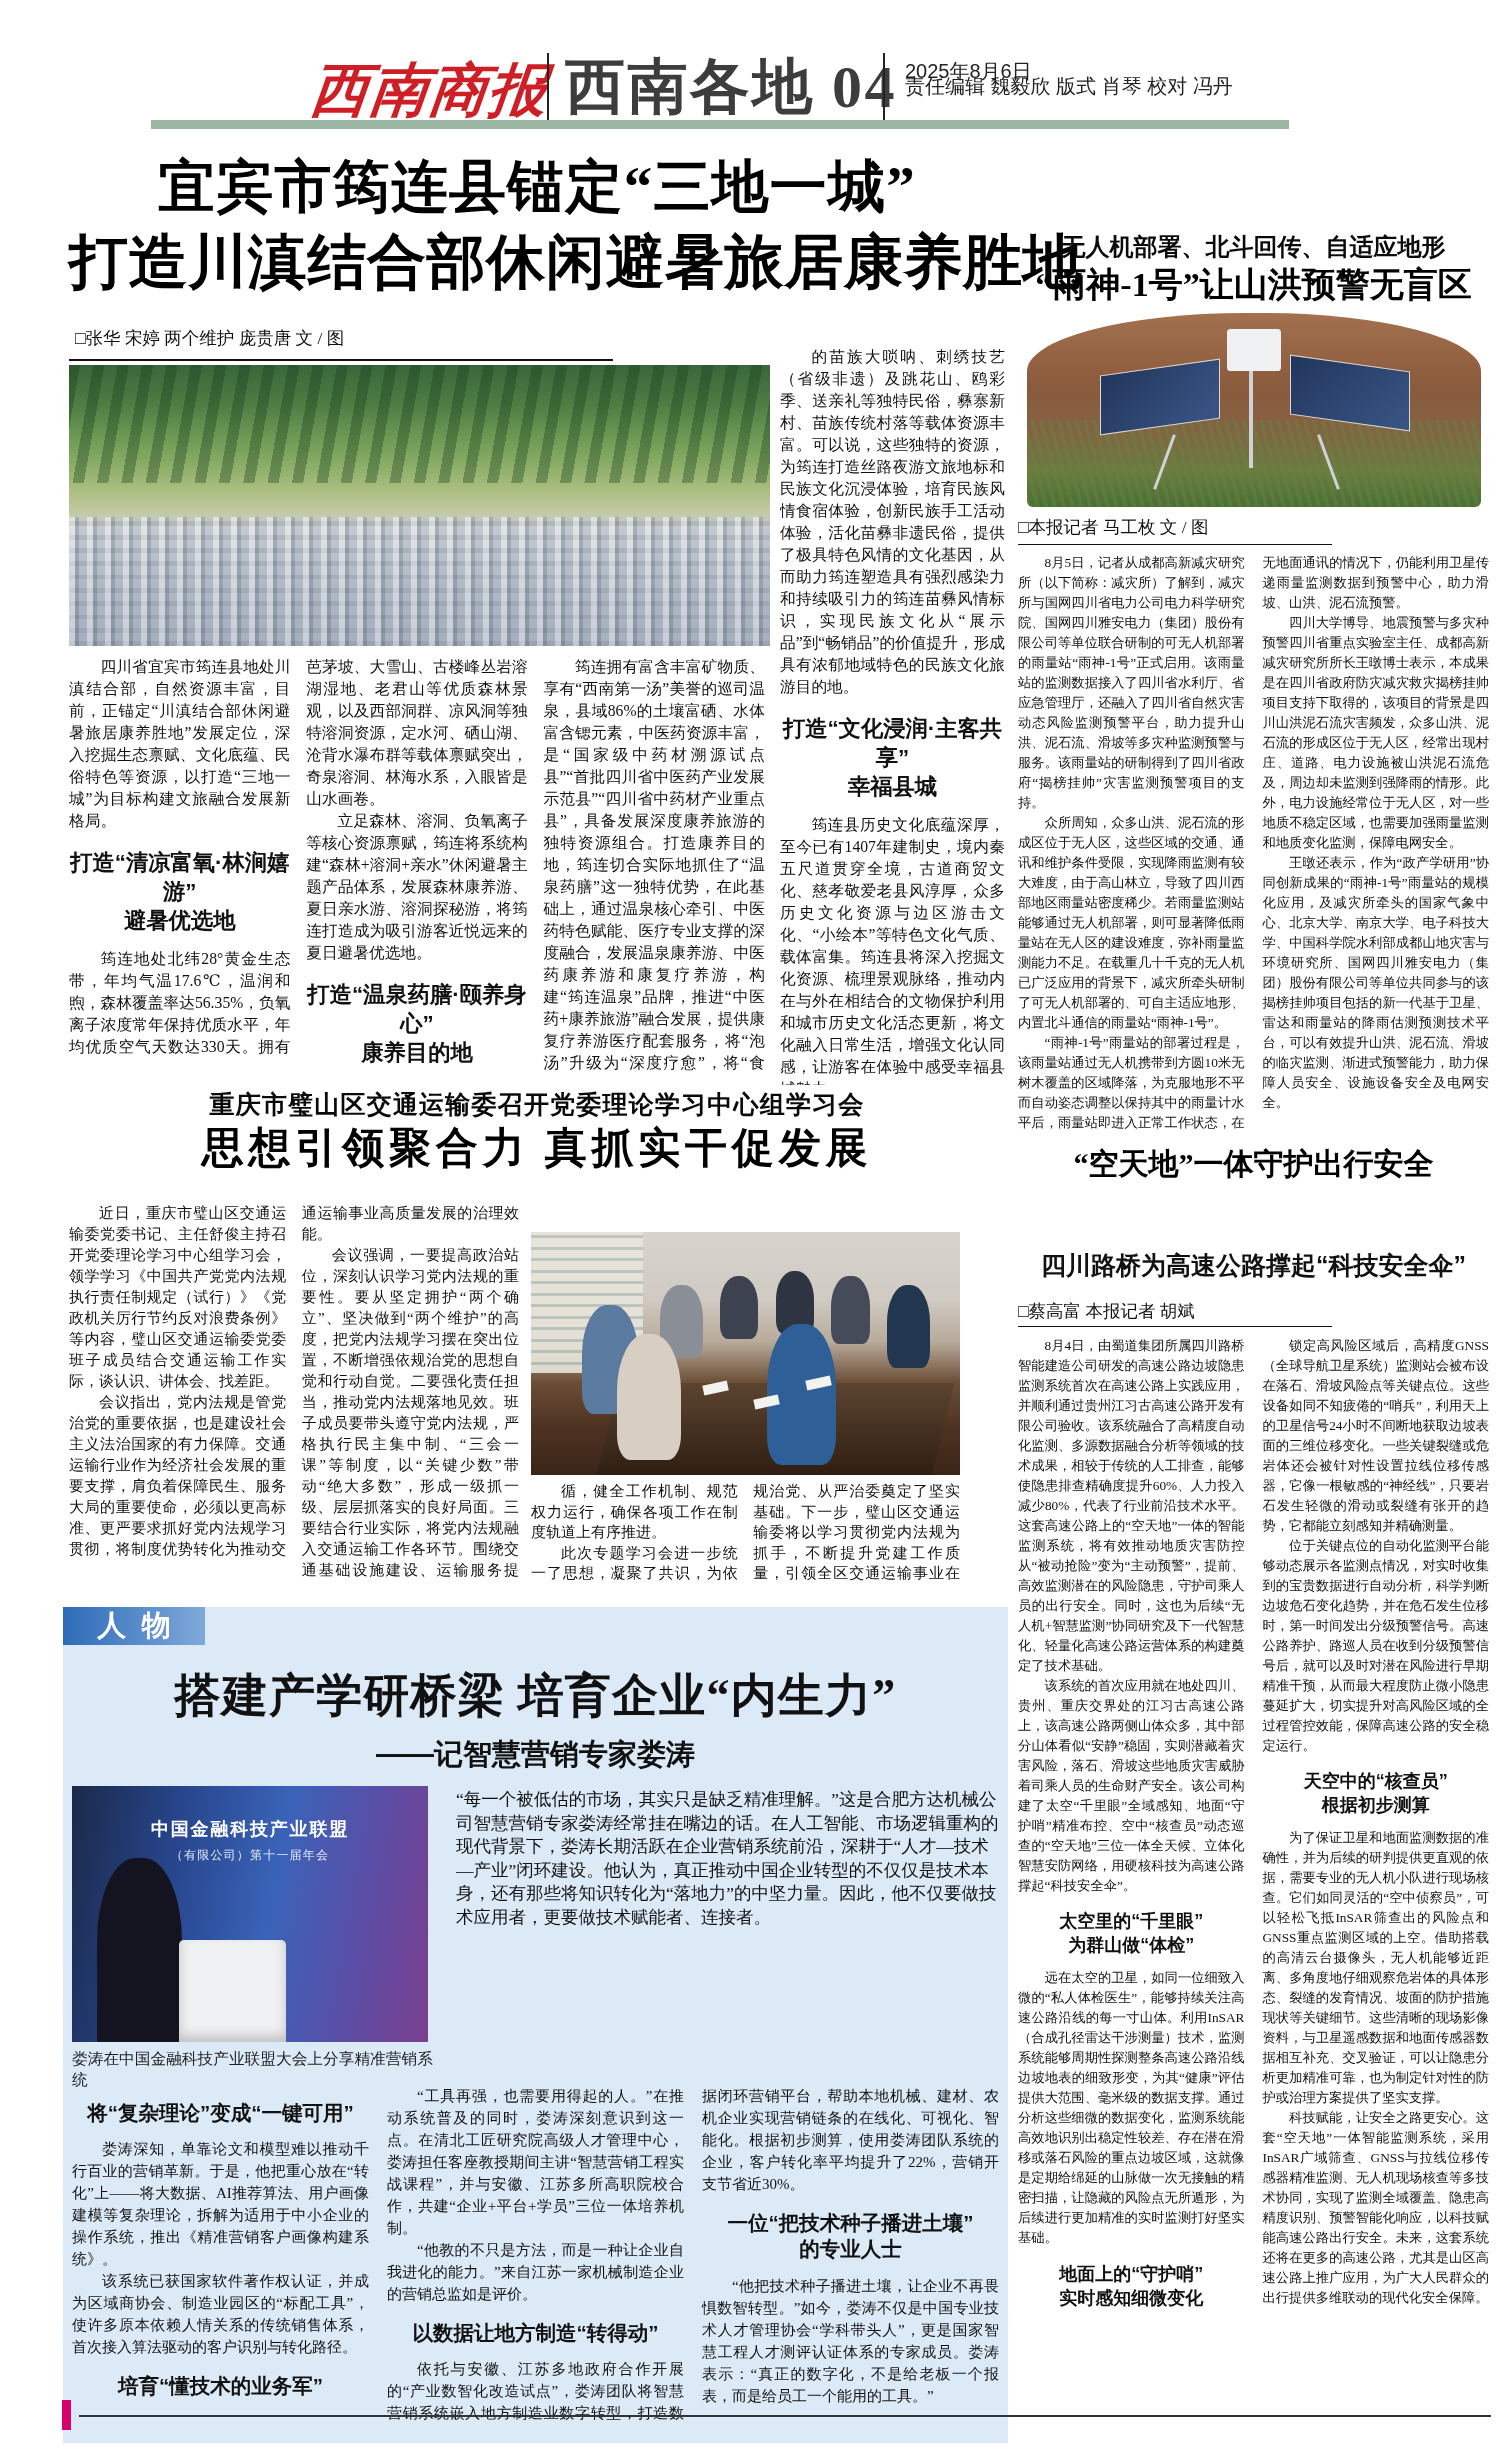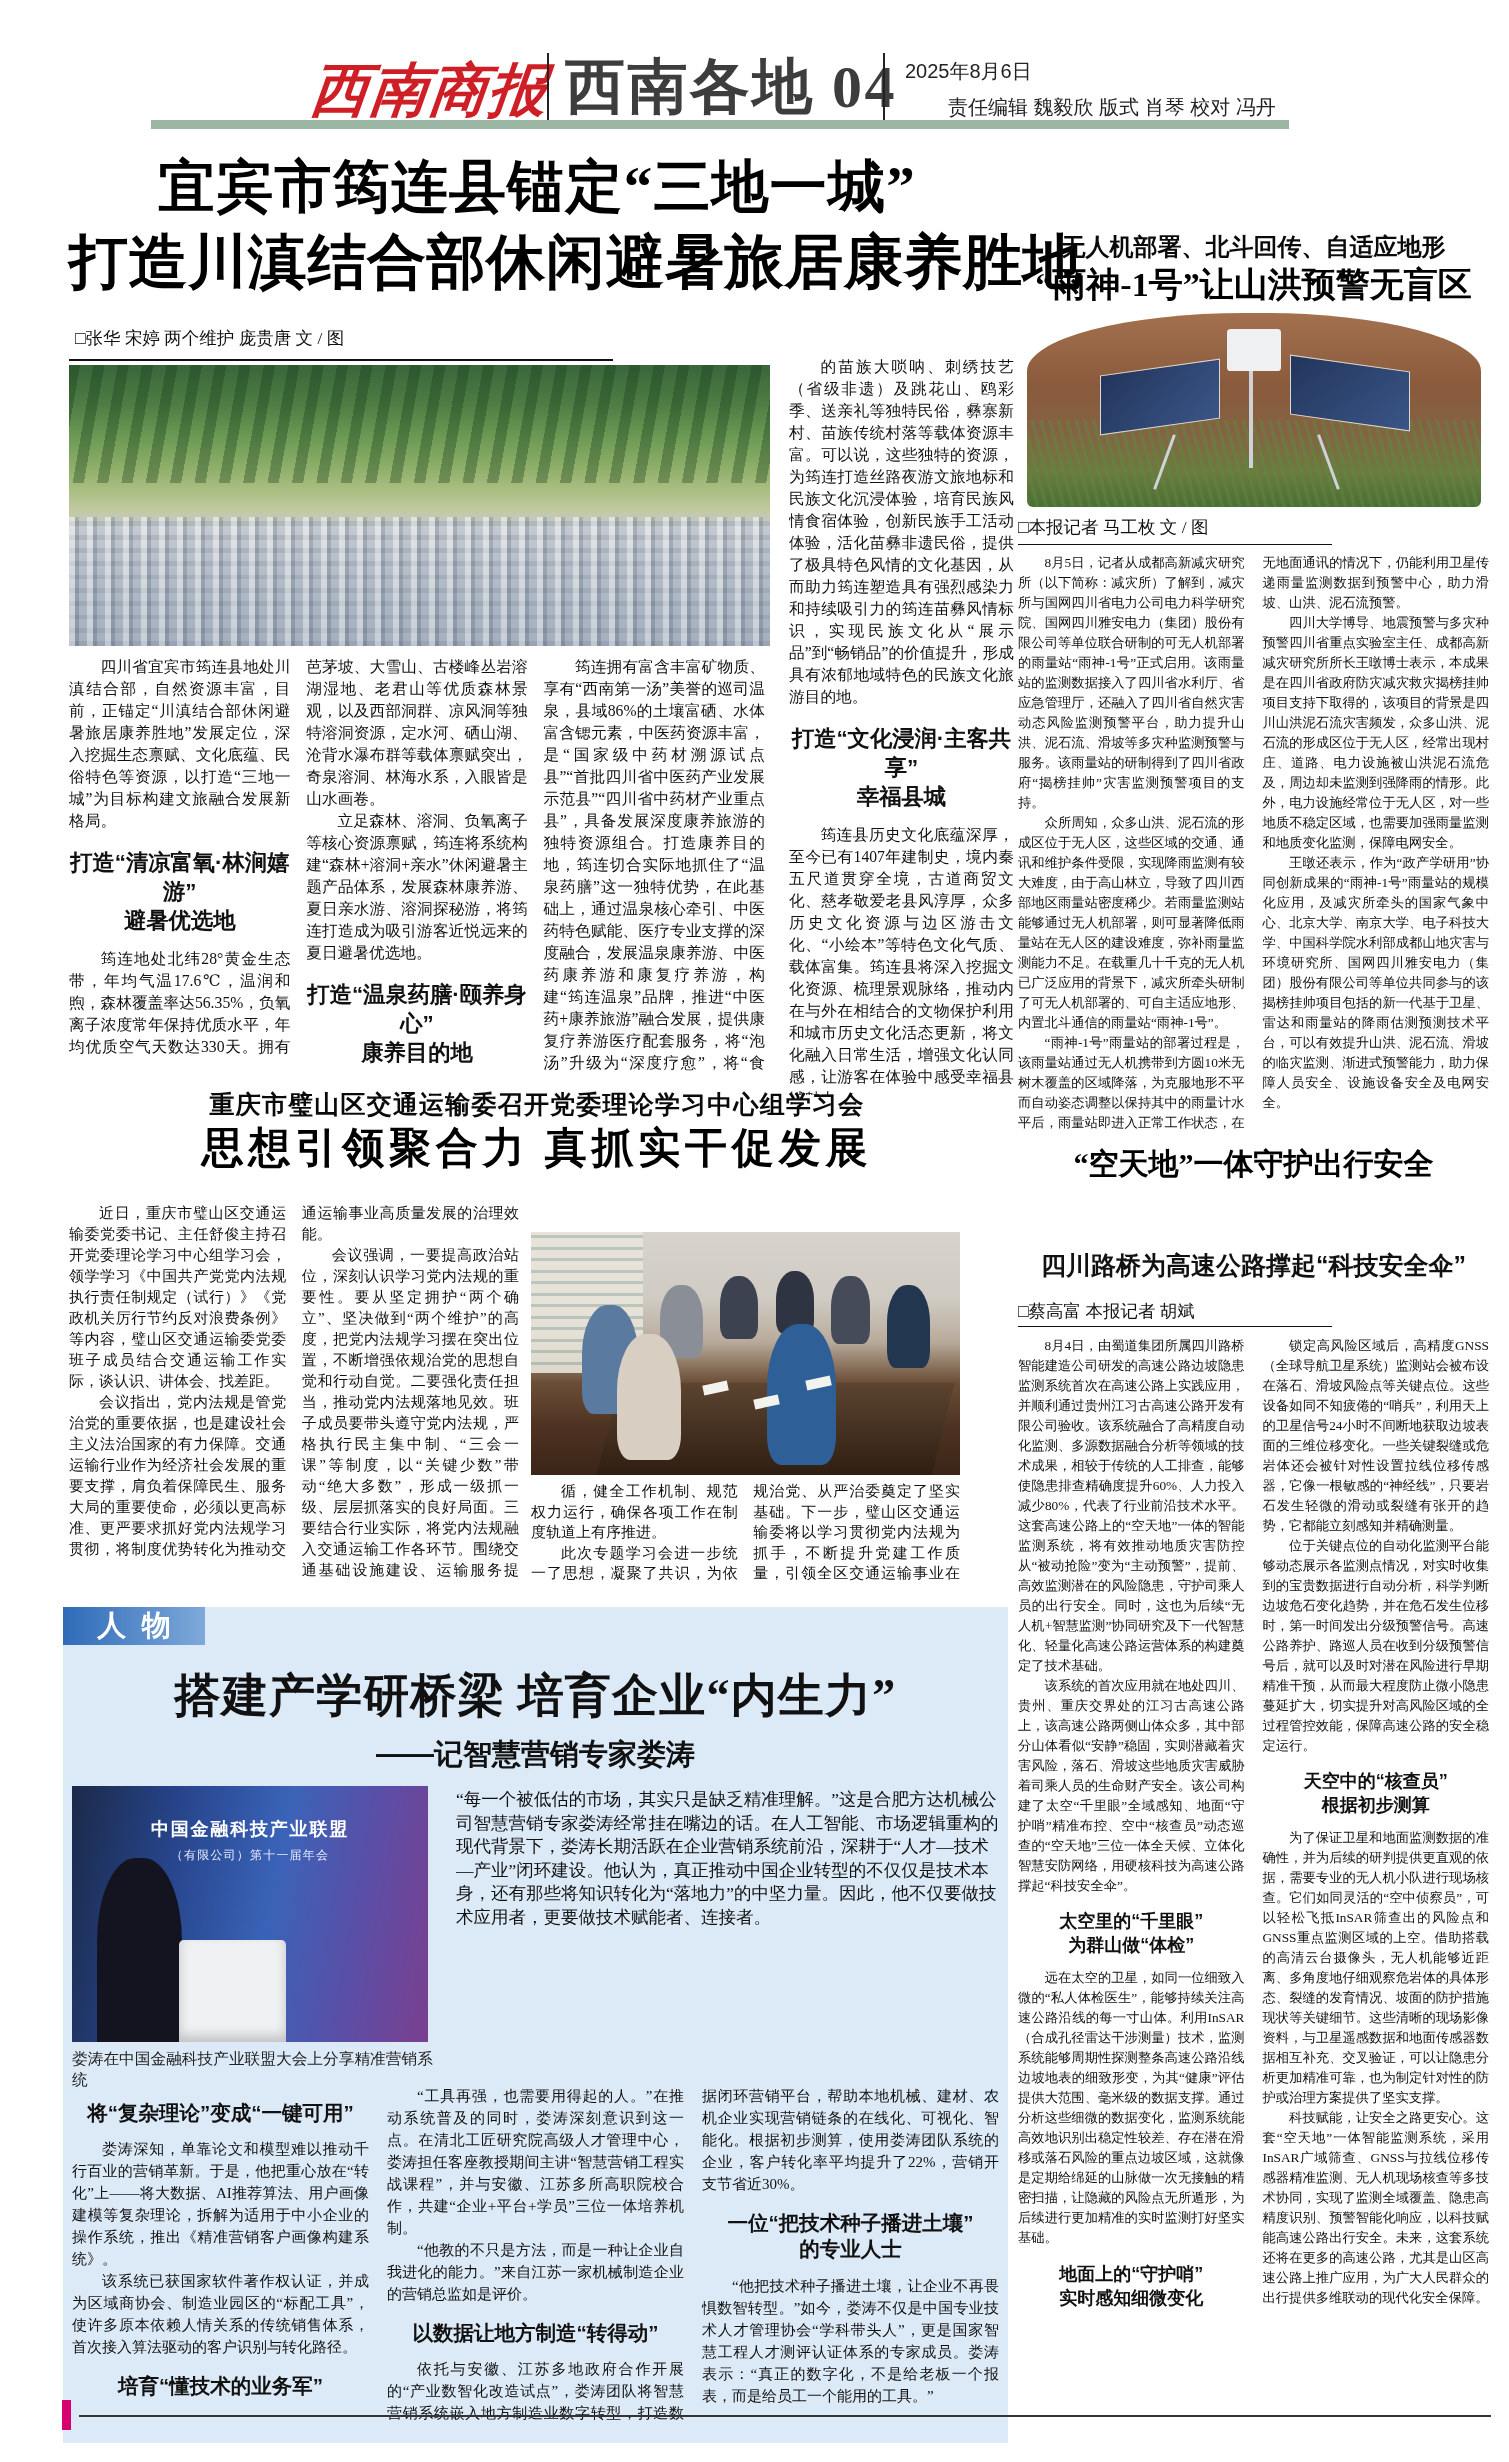"责任编辑 魏毅欣 版式 肖琴 校对" .hdr-staff { margin-left: 43px -> none; top: 94px -> 73px }
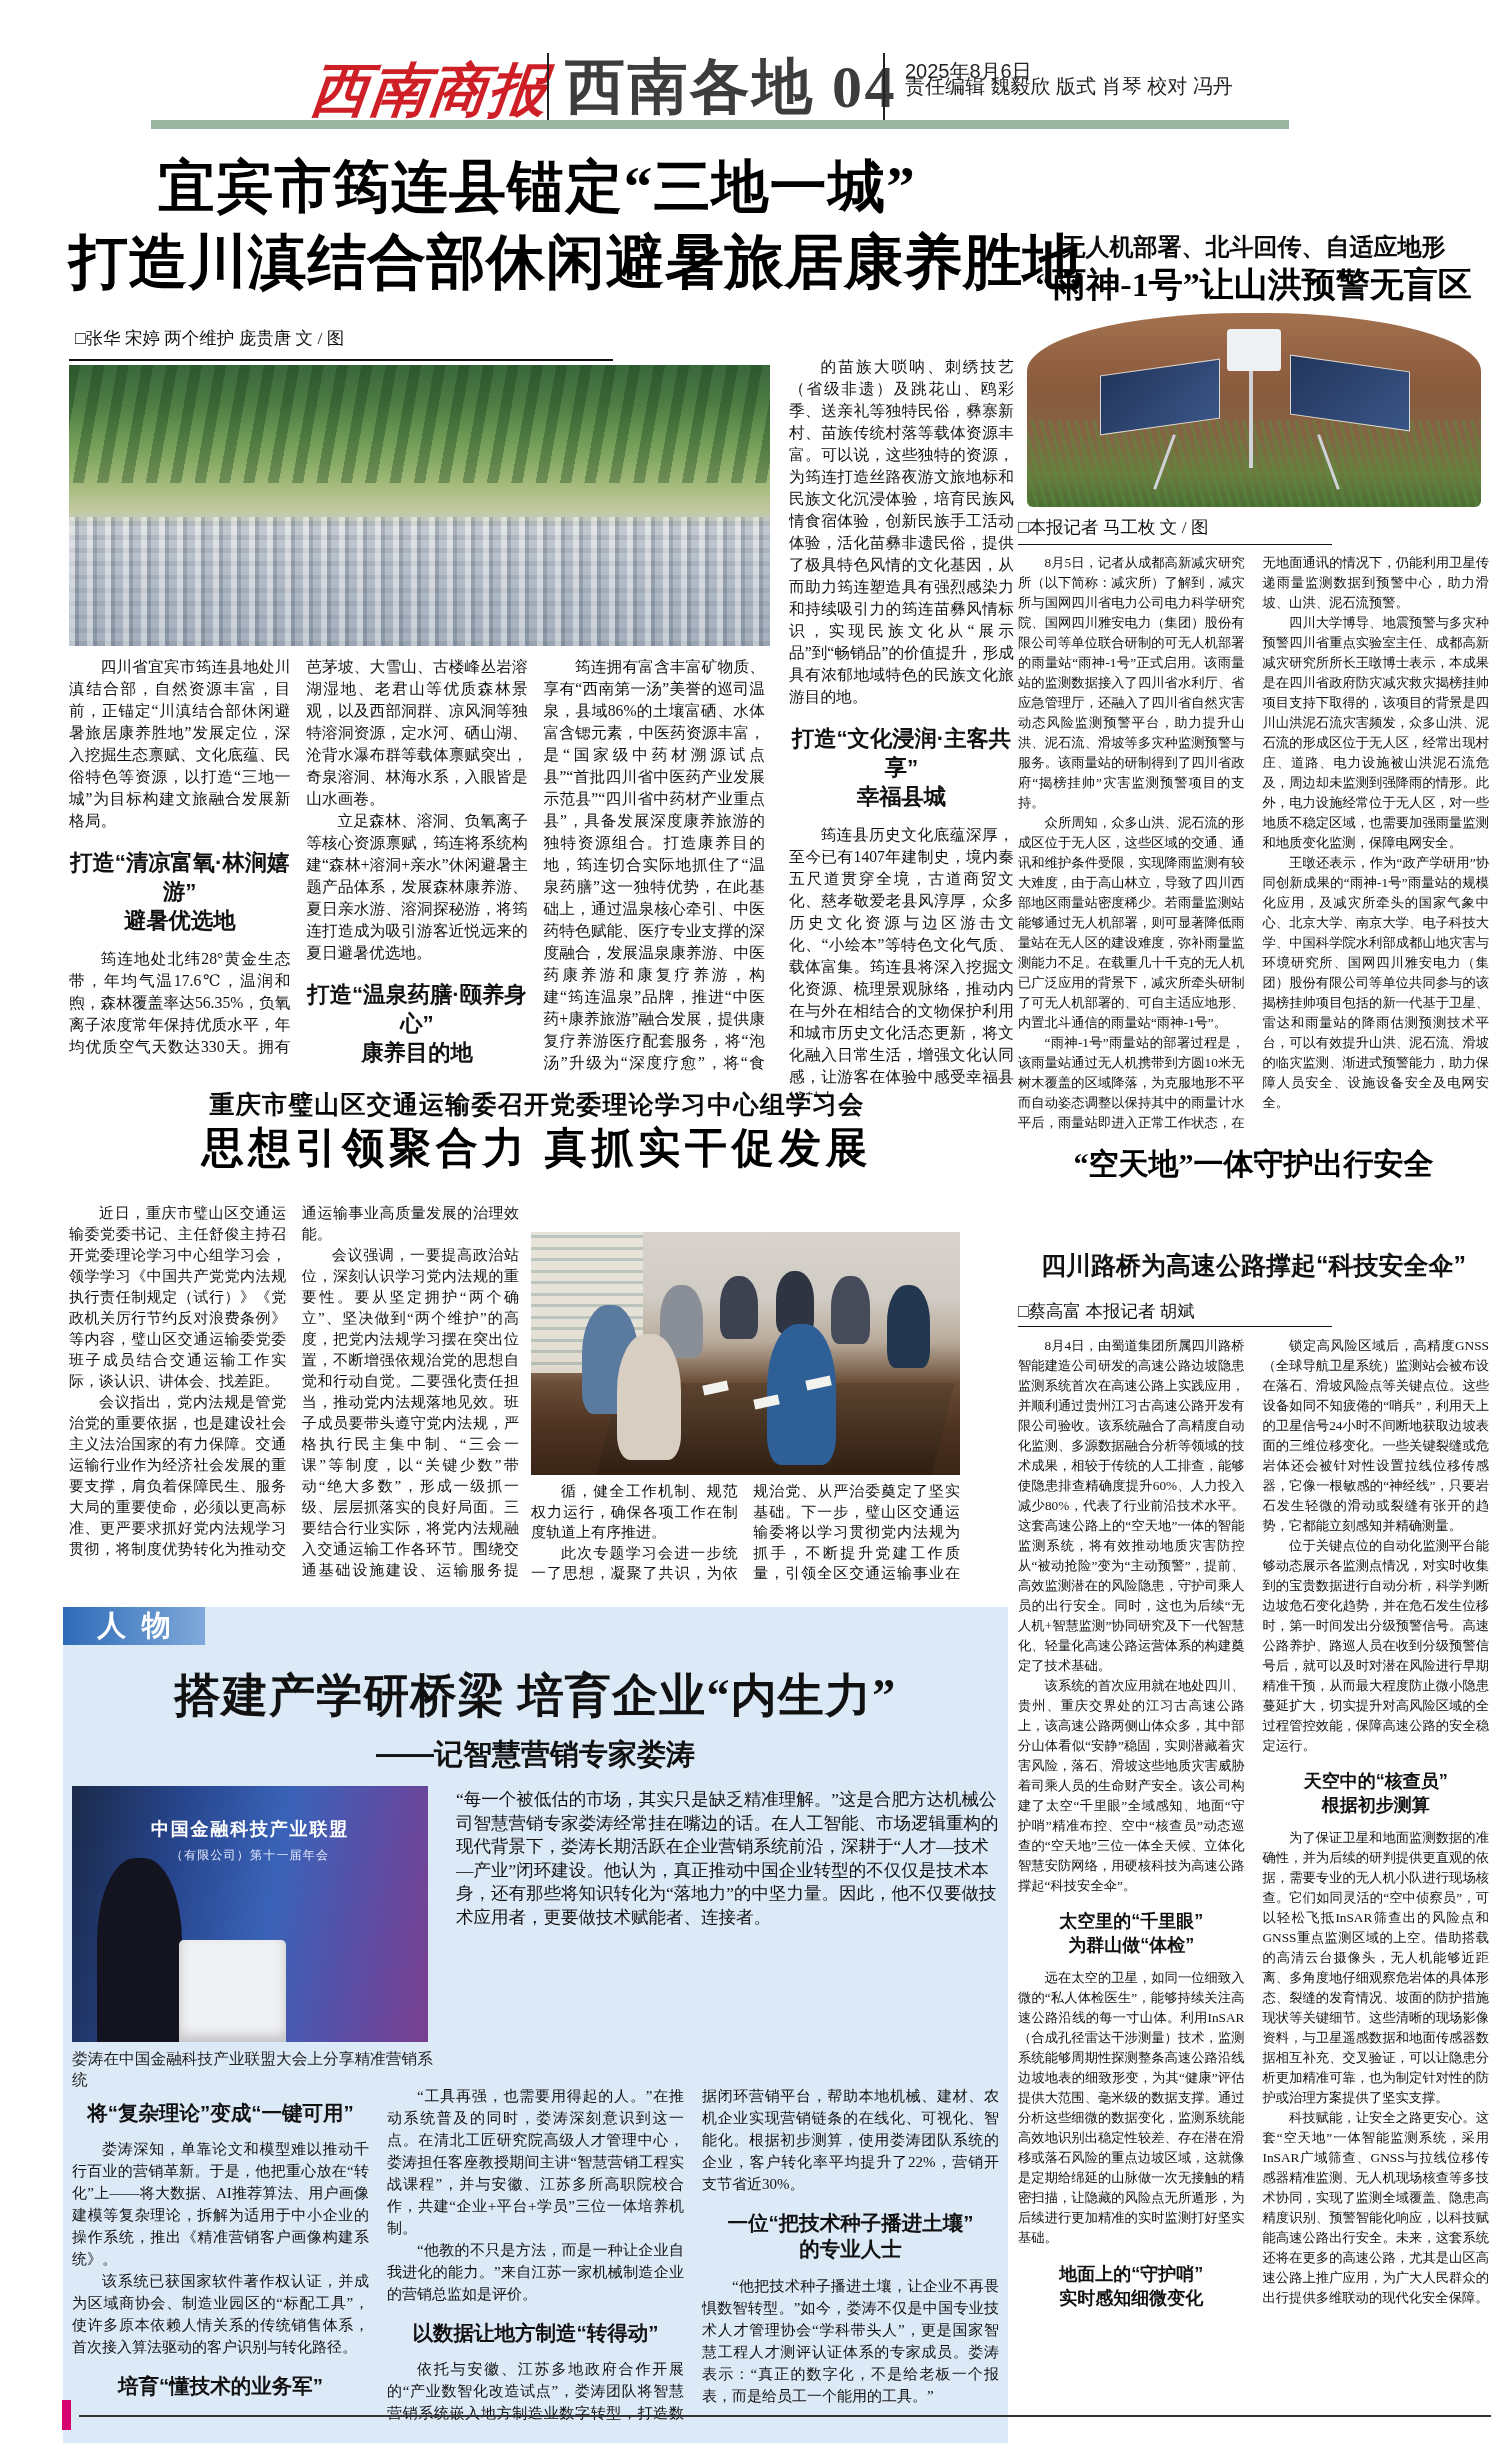"的苗族大唢呐、刺绣技艺（省级非遗）及跳花山、鸥彩季、送亲礼等独特民俗，彝寨新村、" .a1-col4 { margin-left: 9px -> none; top: 356px -> 346px }
